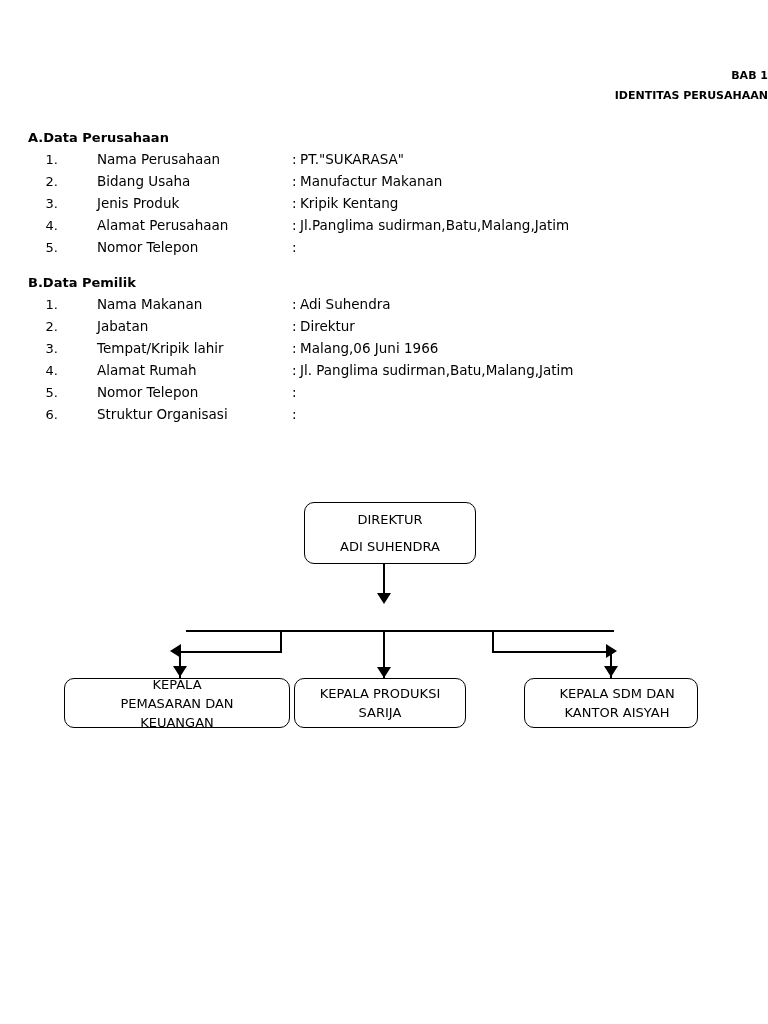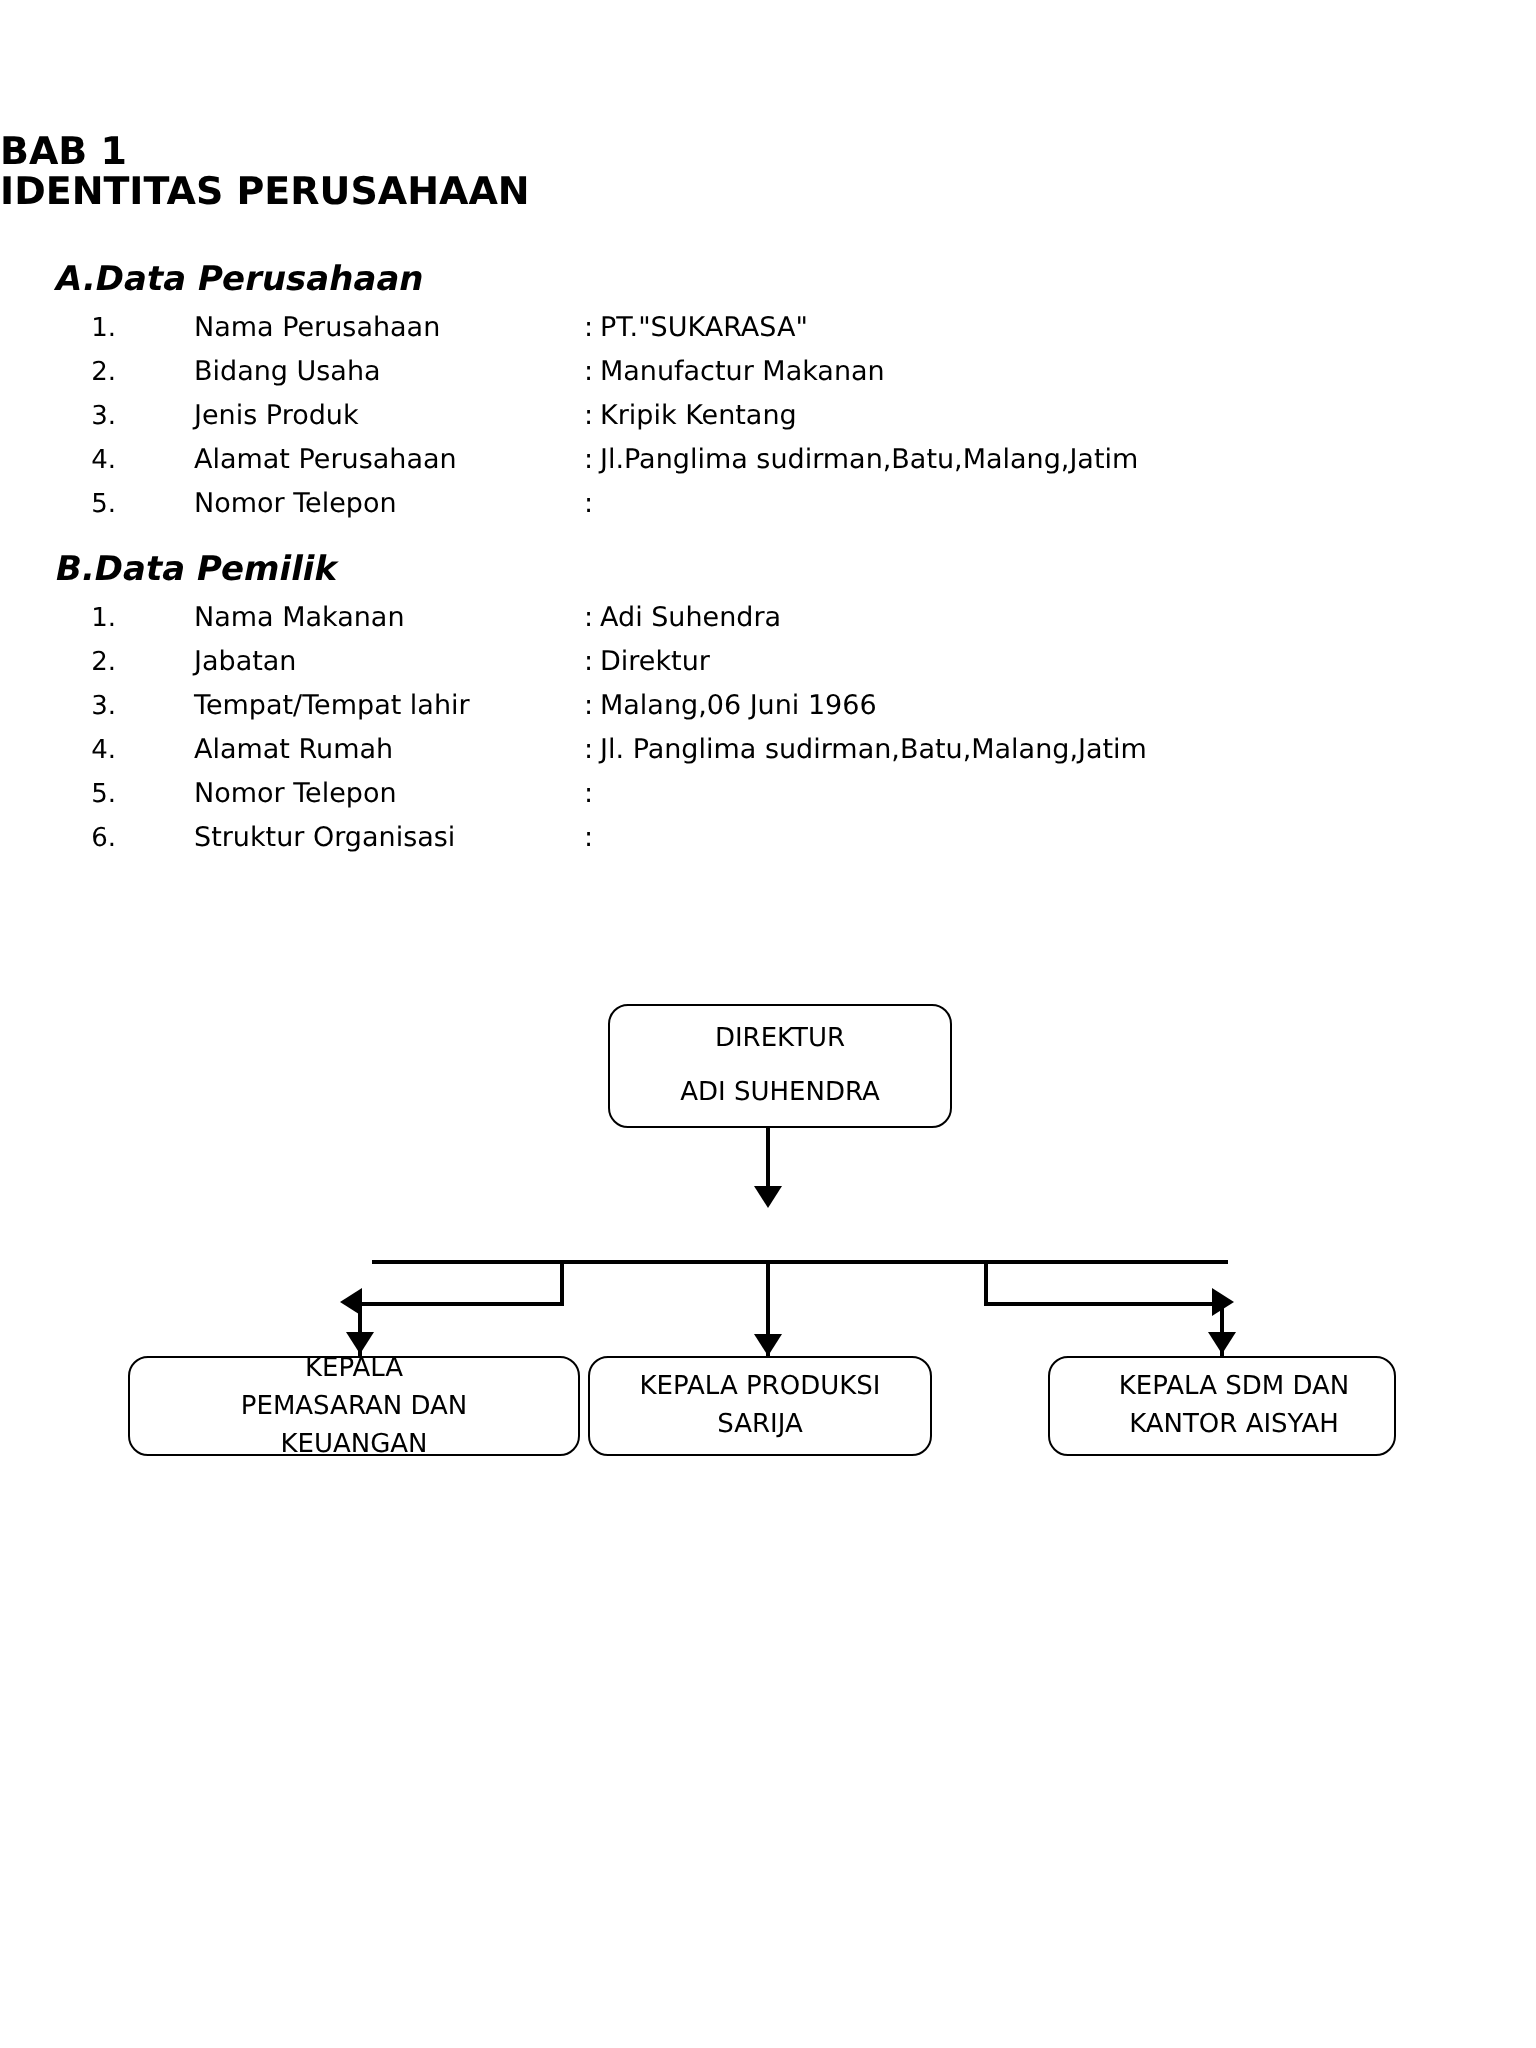"BAB 1" .doc-title { font-size: 19px -> 11px; text-align: left -> right }
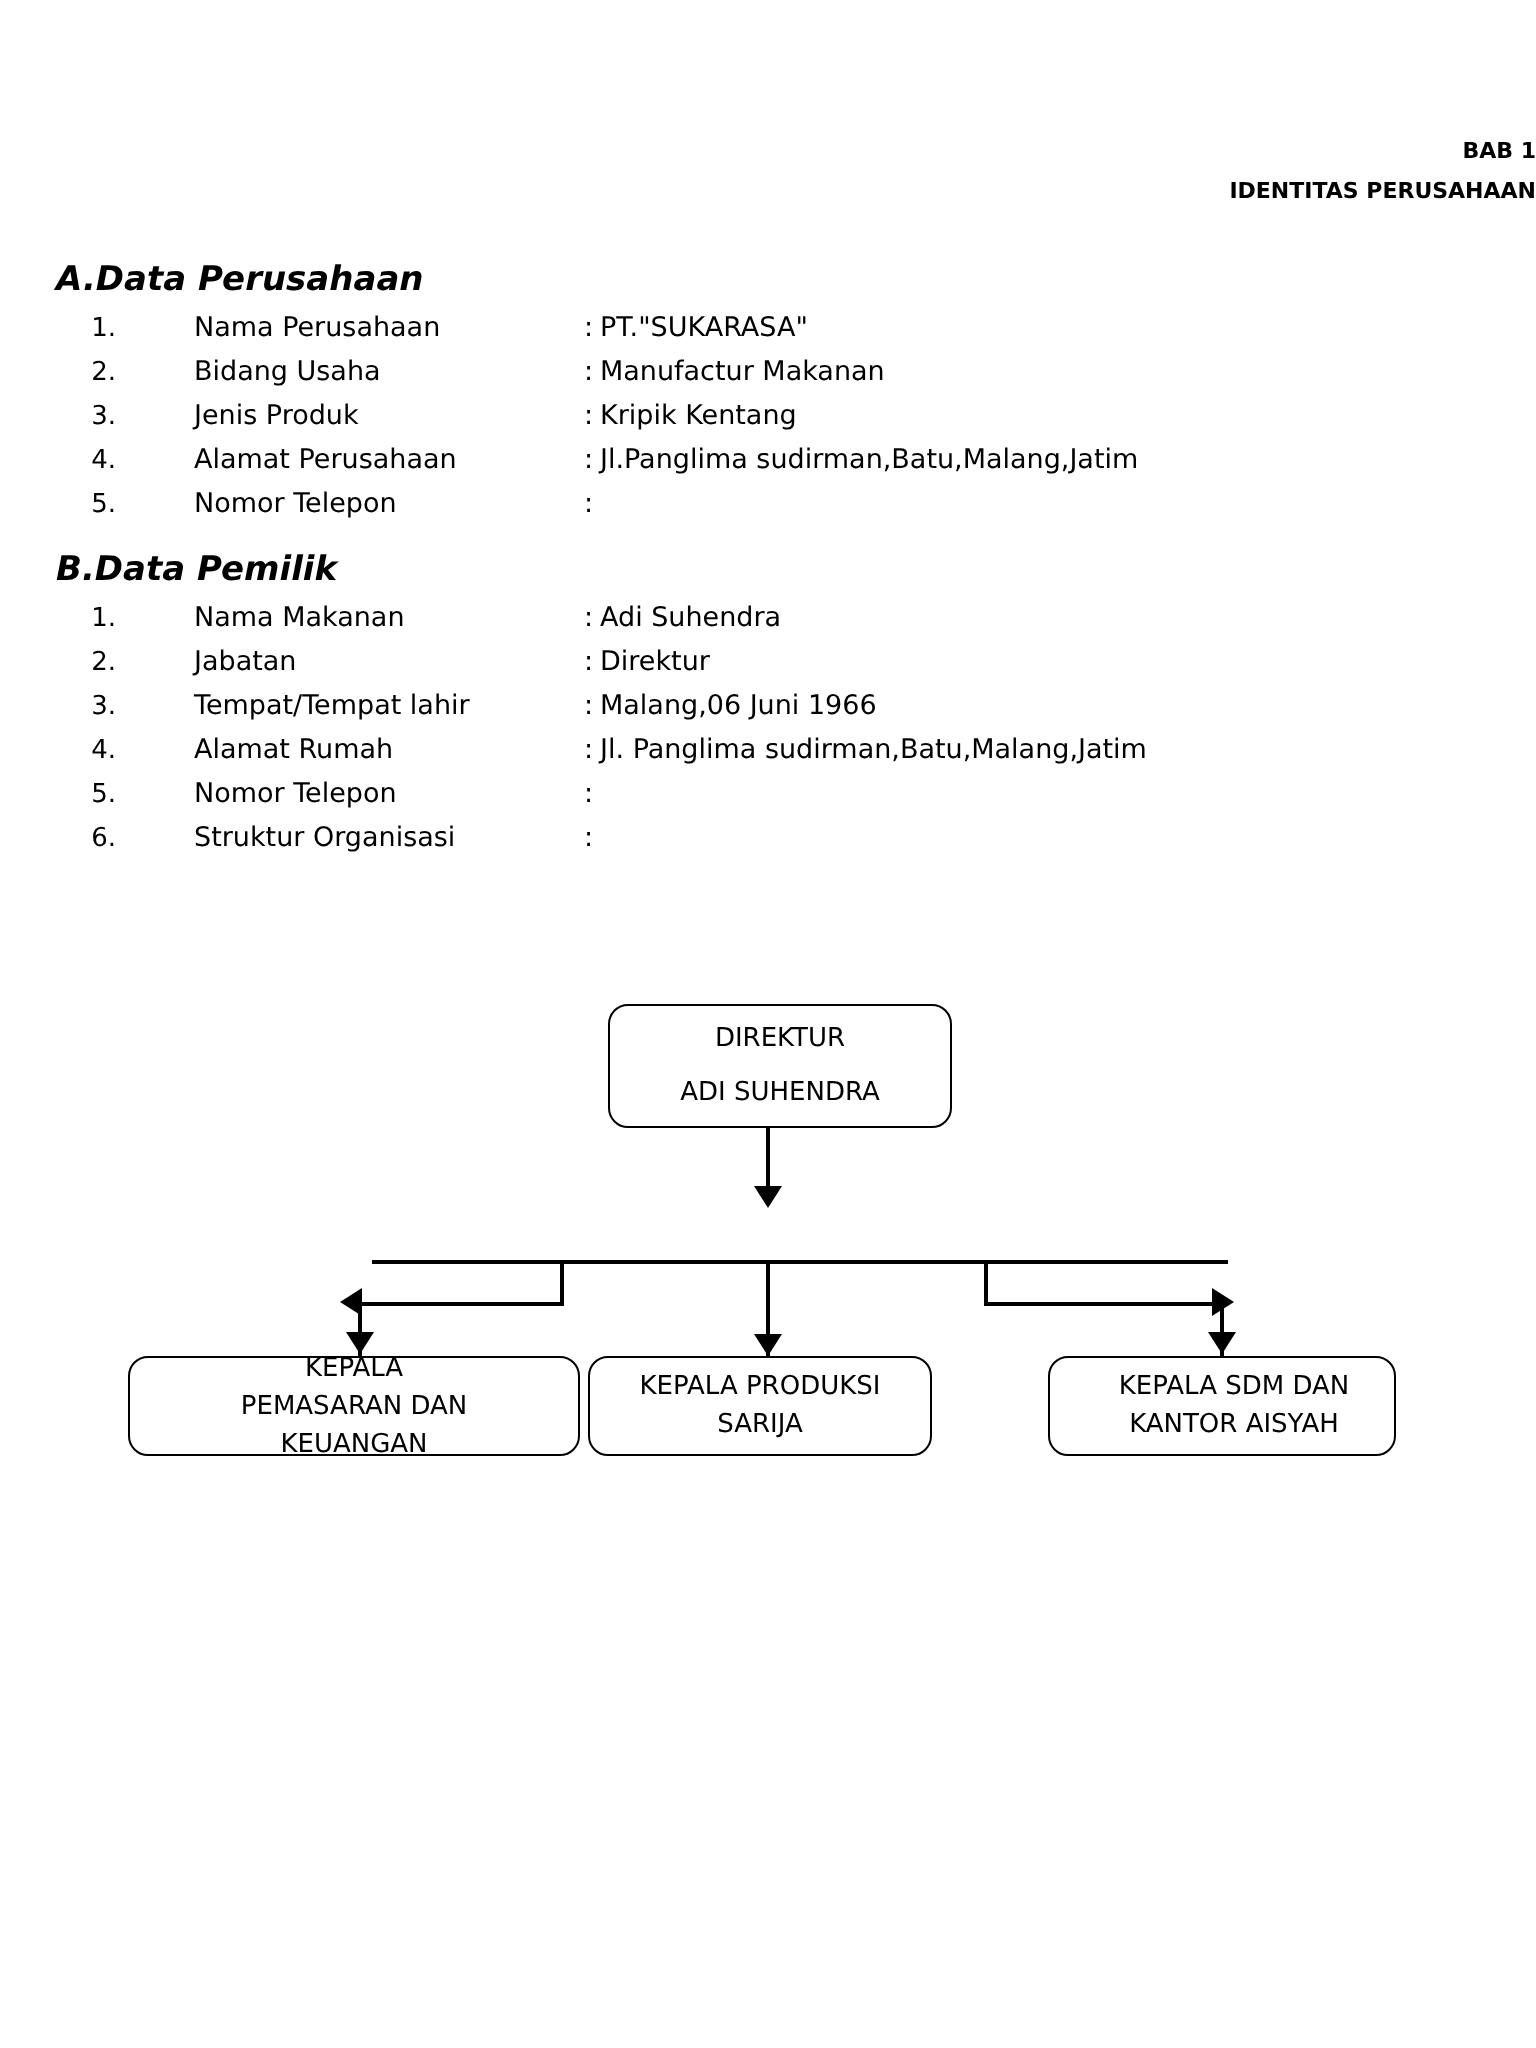"A.Data Perusahaan" .section-title { font-size: 17px -> 13px; font-style: italic -> none }
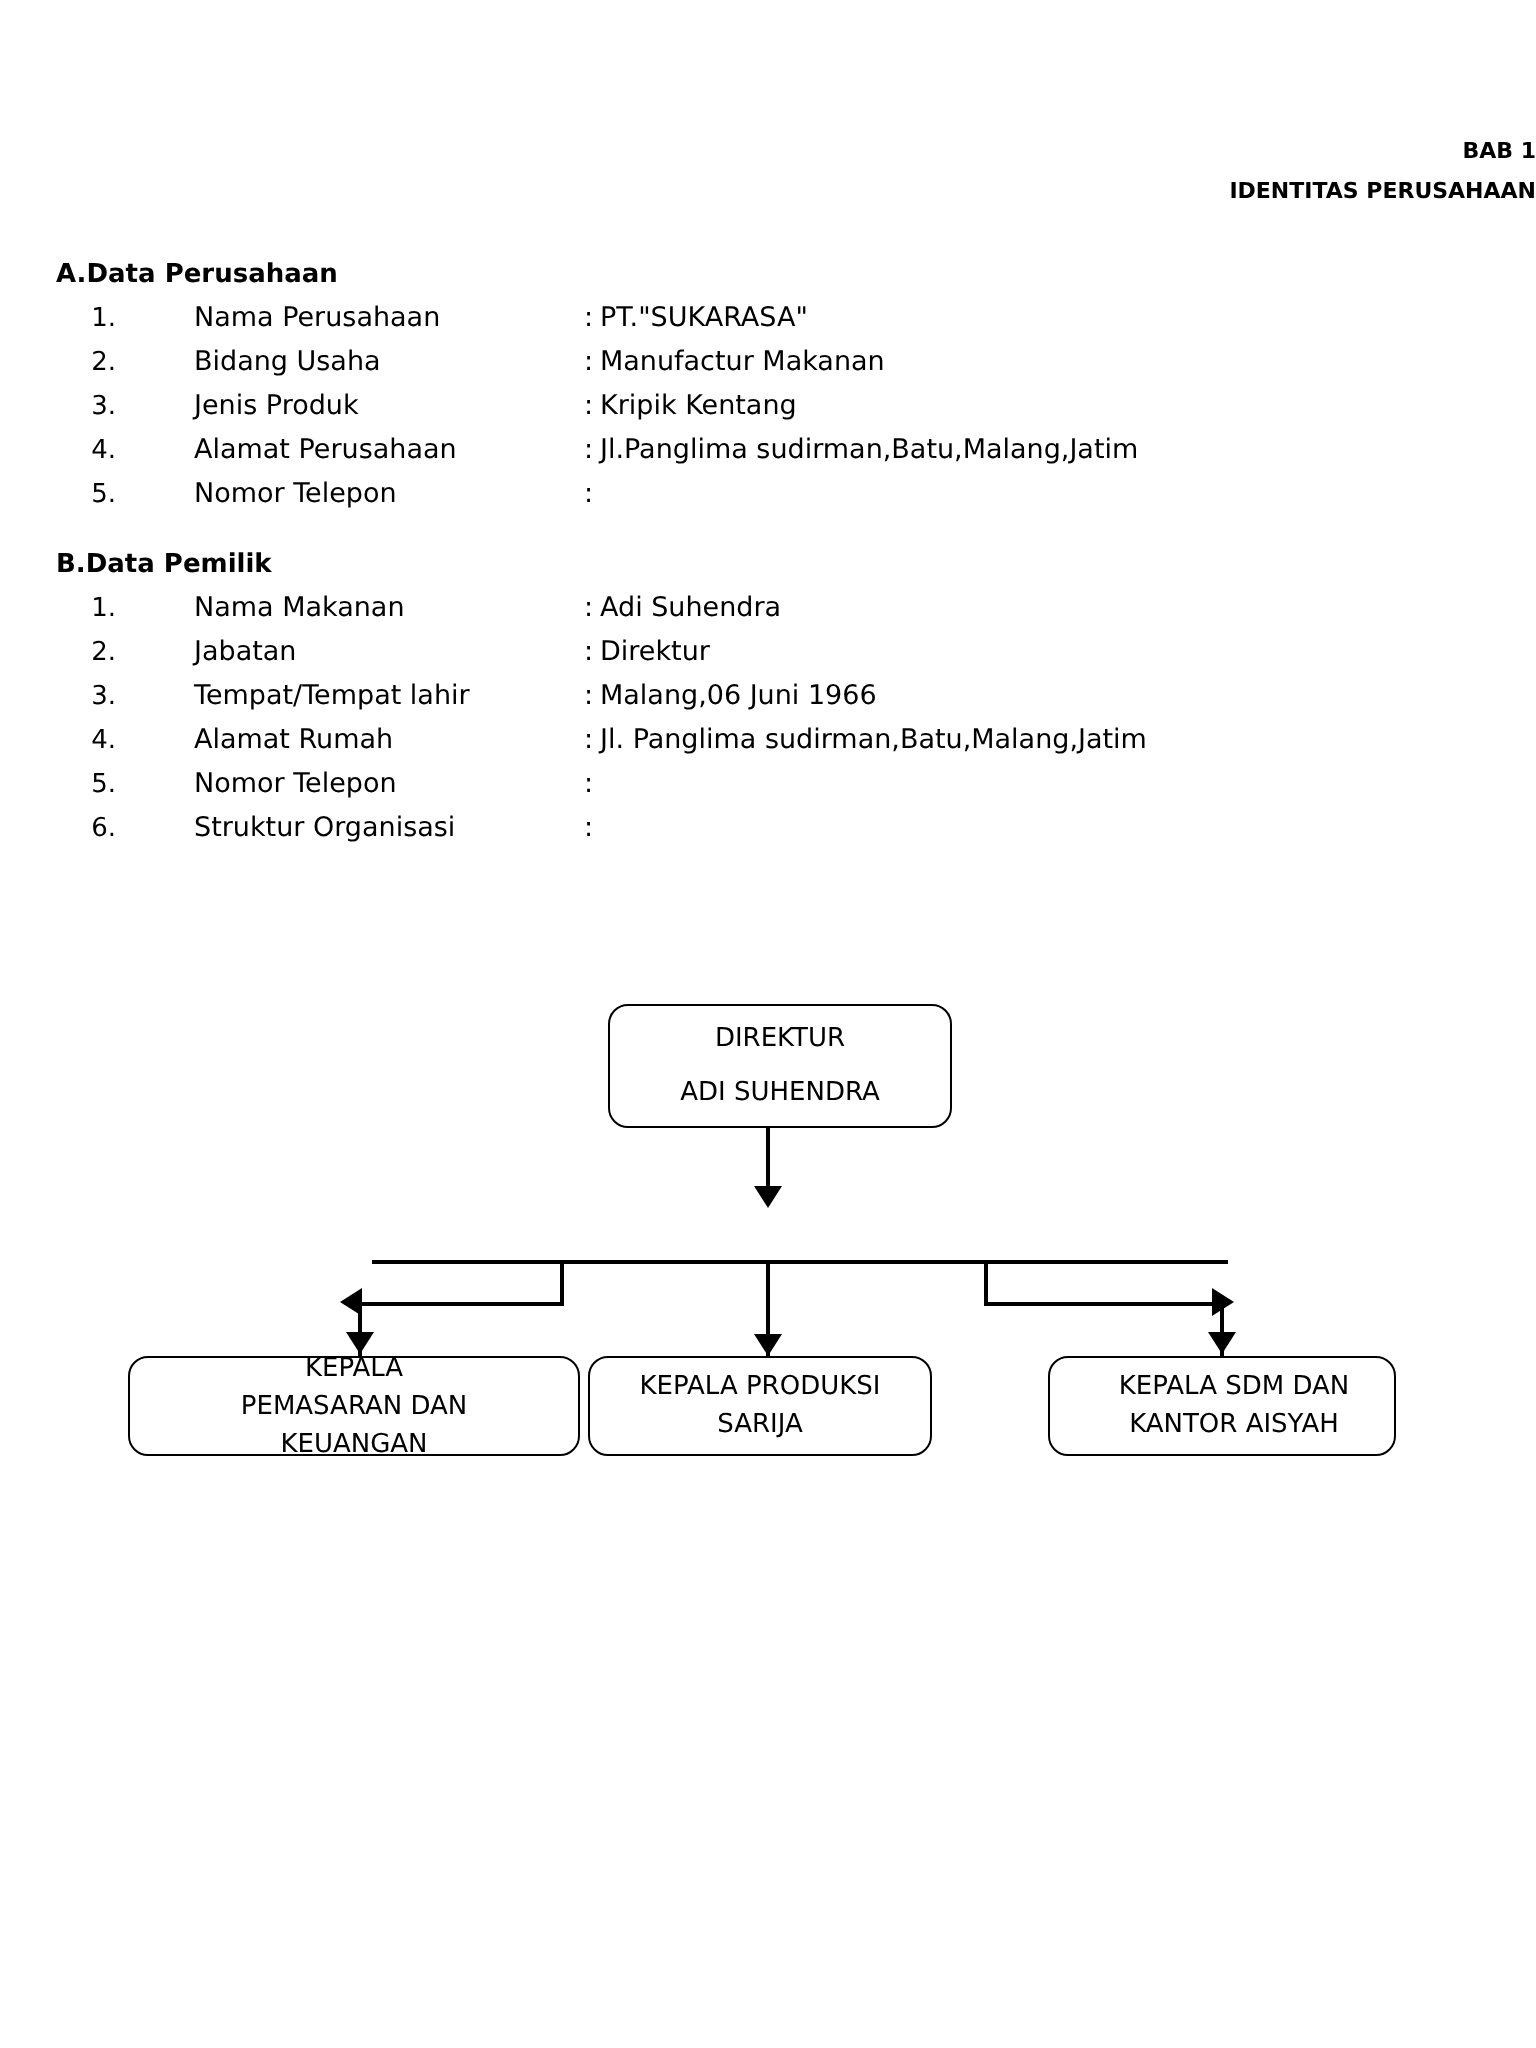"Tempat/Tempat lahir" span.label { text: Tempat/Tempat -> Tempat/Kripik }
